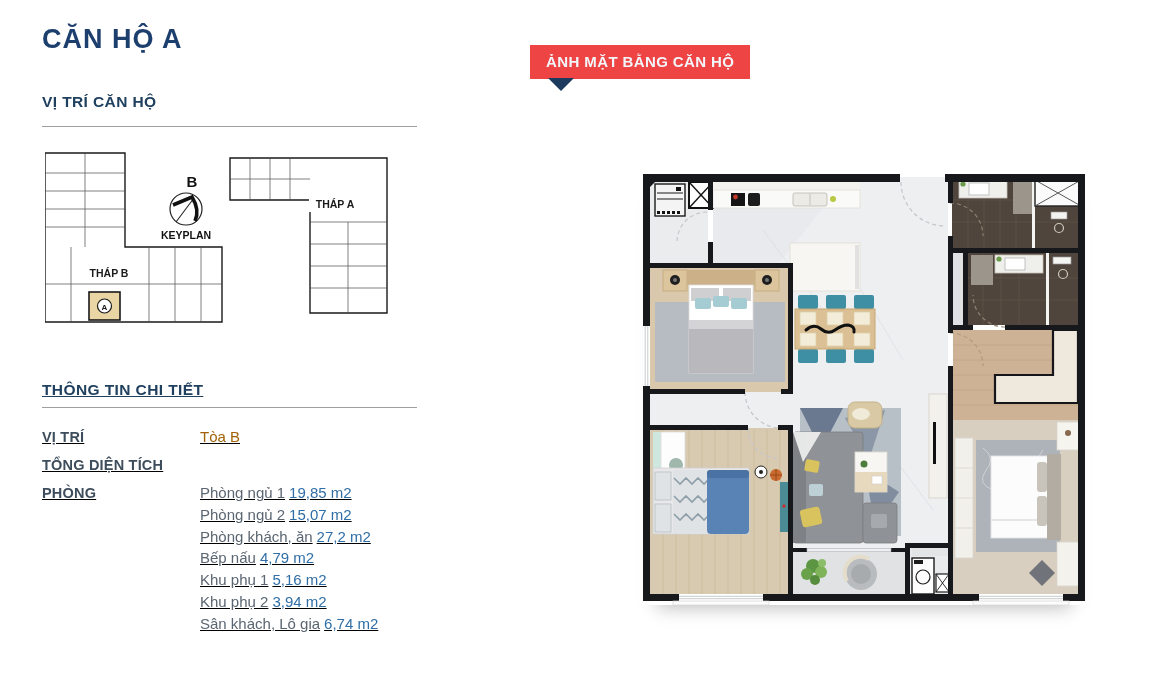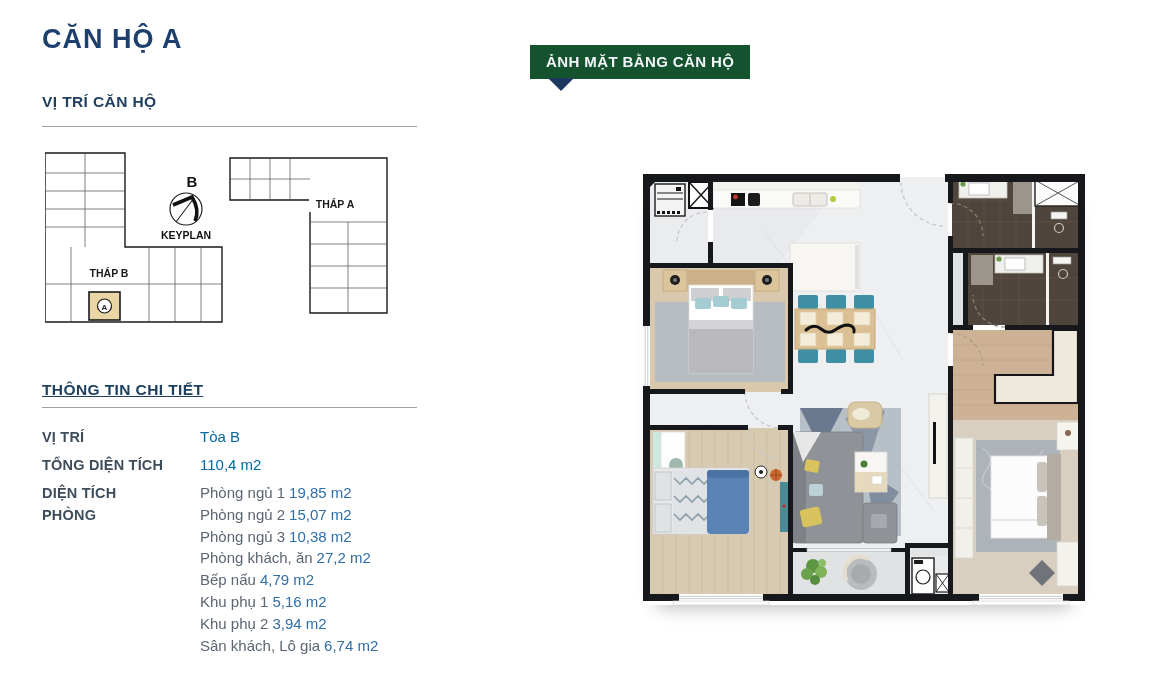"ẢNH MẶT BẰNG CĂN HỘ" .badge { background: #14532d -> #ef4444 }
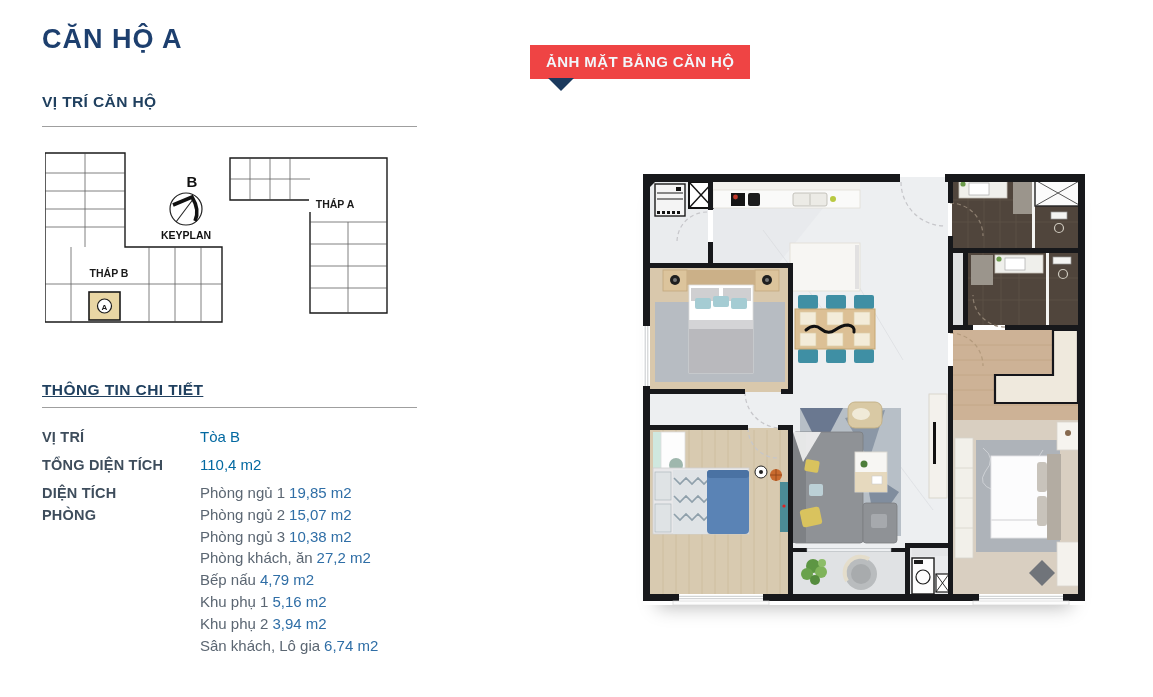"VỊ TRÍ" .drow { text-decoration: none -> underline }
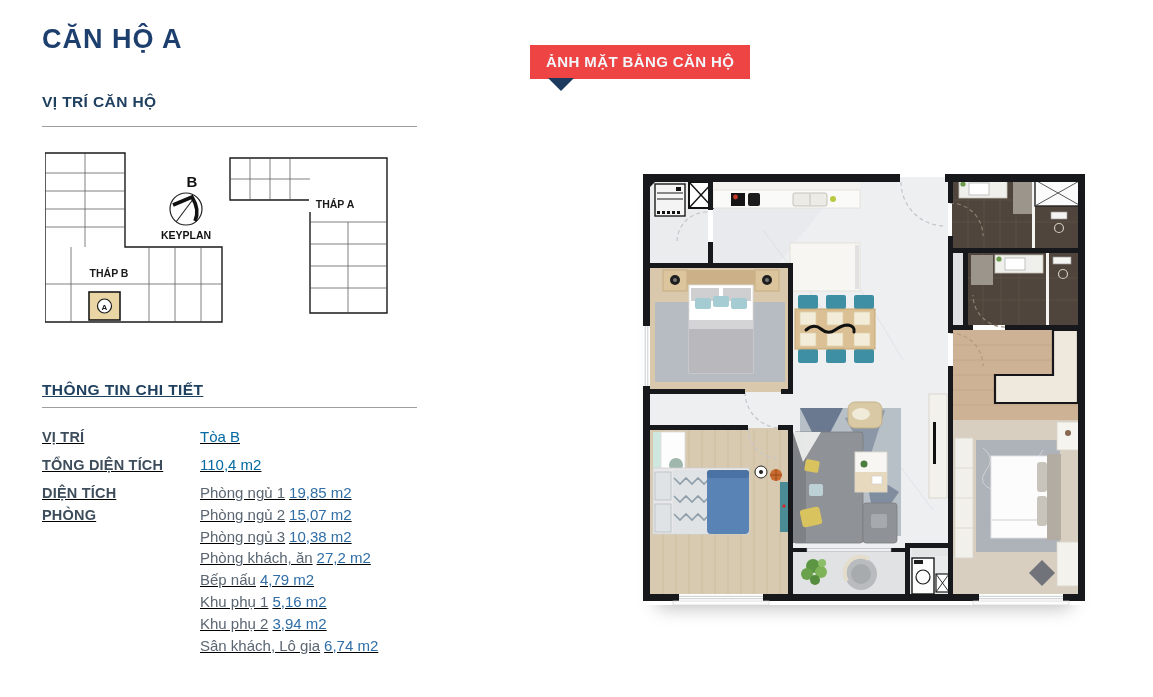"Tòa B" .dvalue { color: #0369a1 -> #a16207 }
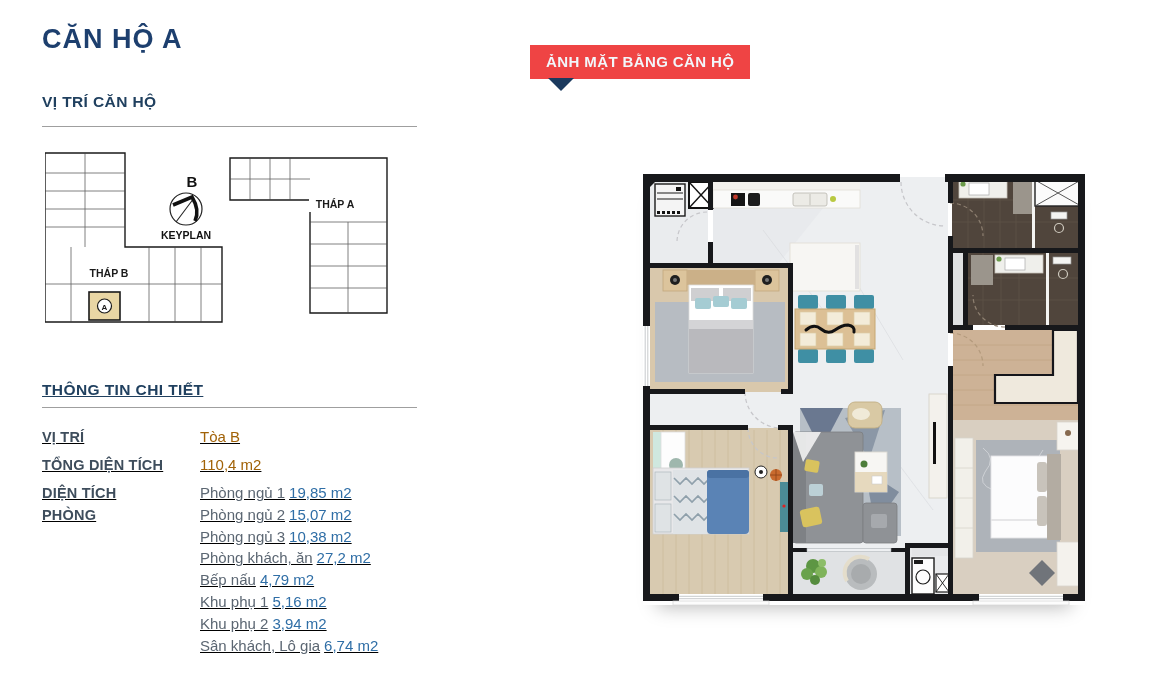"110,4 m2" div.dvalue { html: <div>110,4 m2</div> -> none }
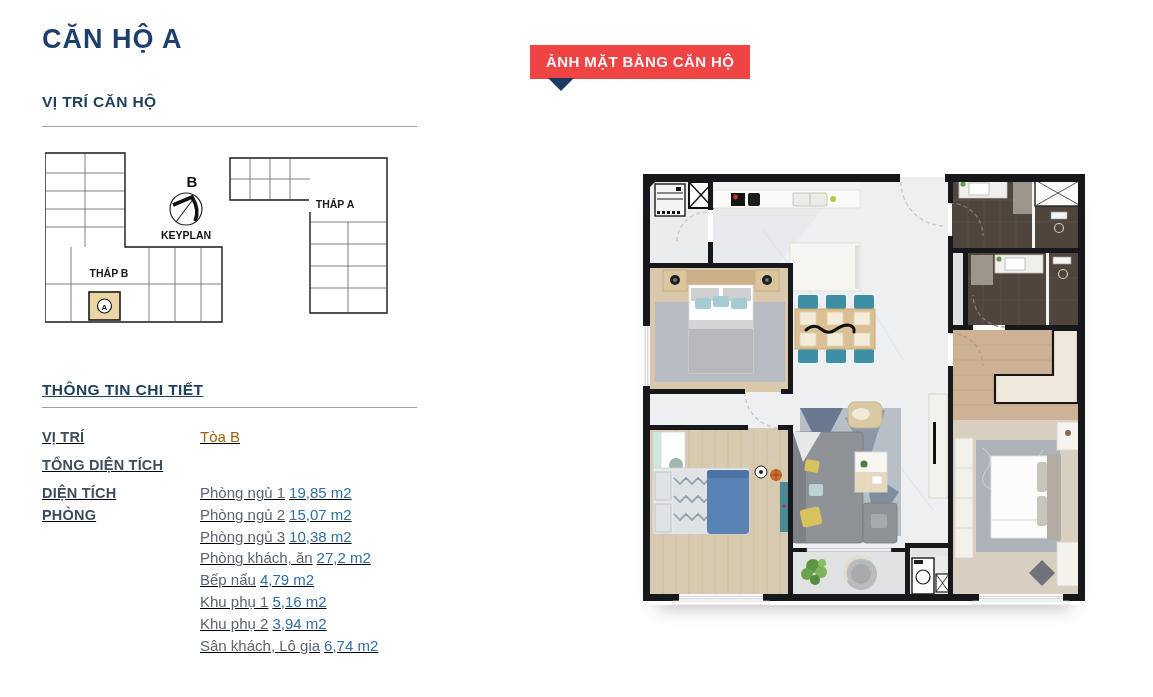"DIỆN TÍCH" div.dlabel { html: <div>DIỆN TÍCH</div> -> none }
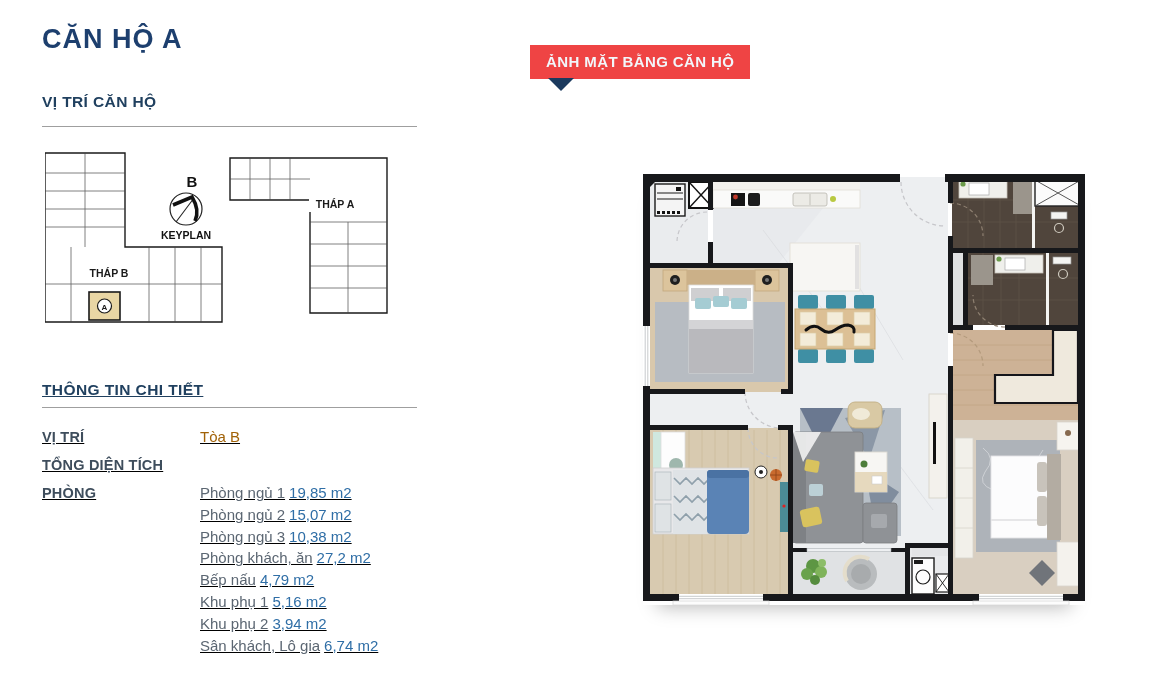"Phòng ngủ 3 10,38 m2" div.room-line { html: <div><span>Phòng ngủ 3</span><span>10,38 m2</span></div> -> none }
